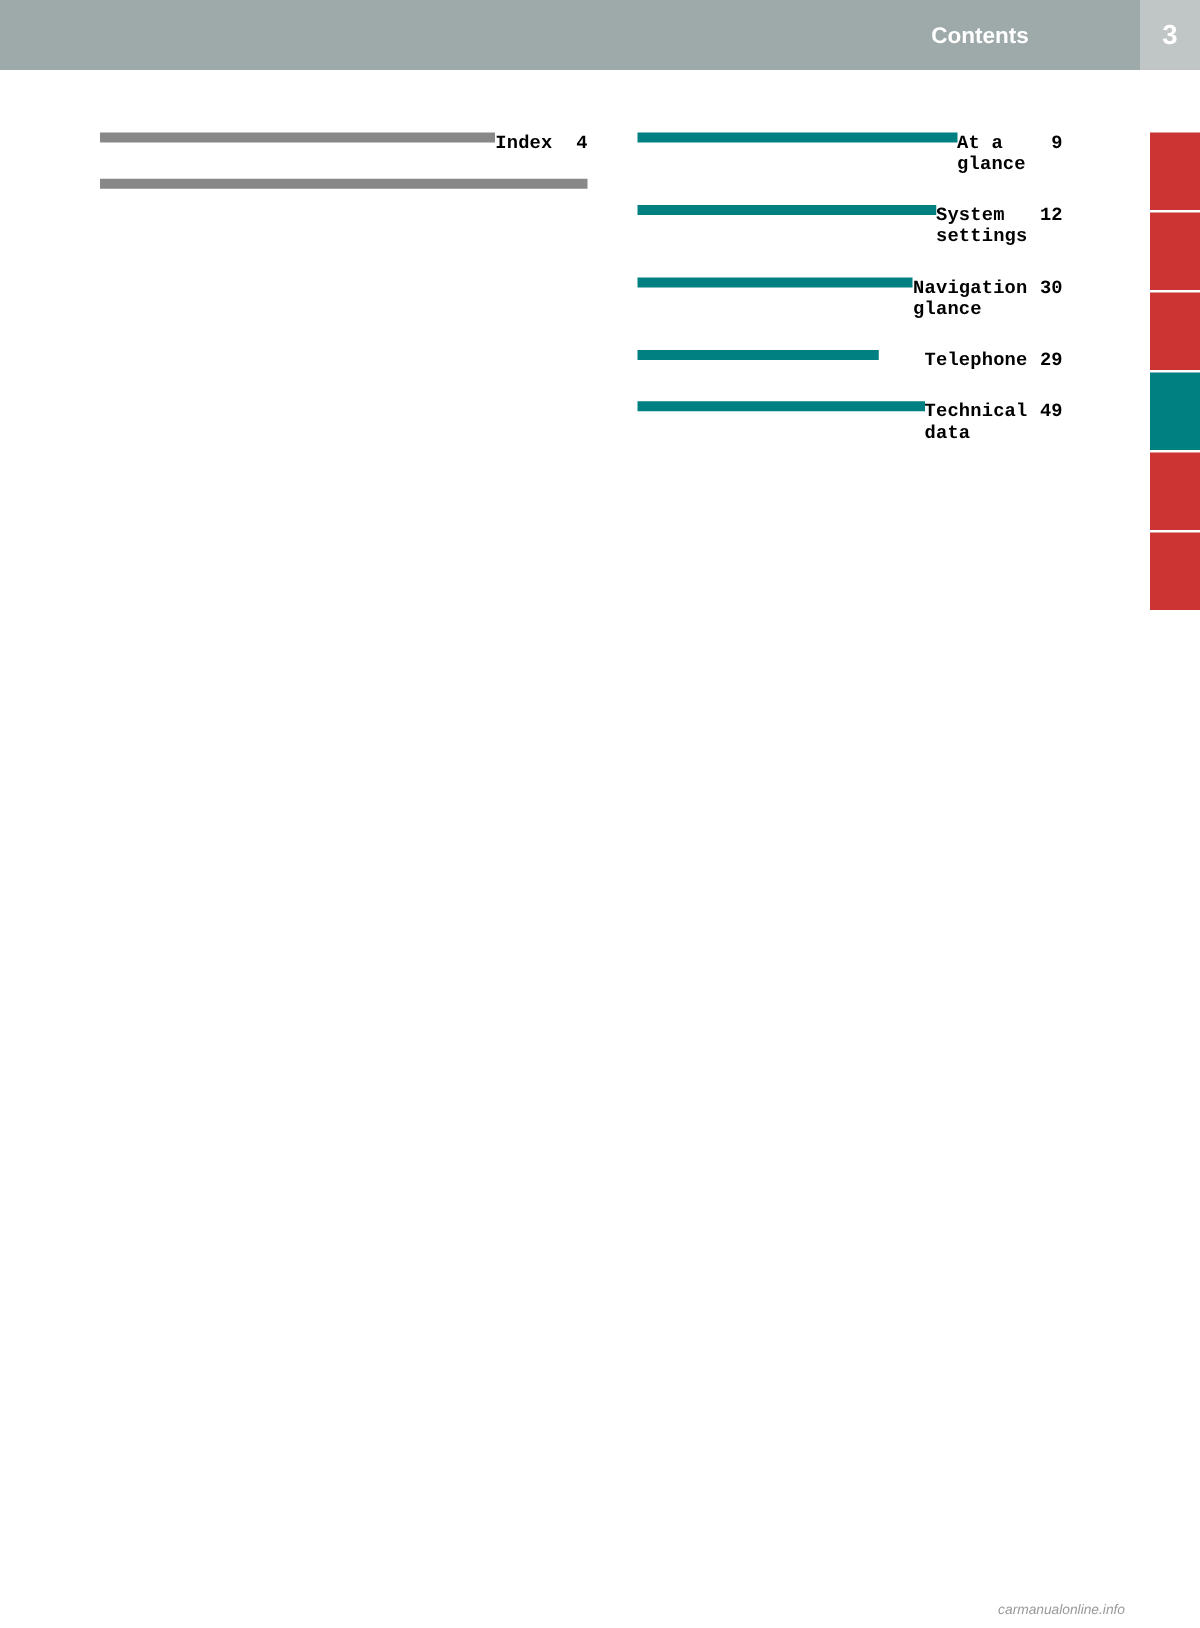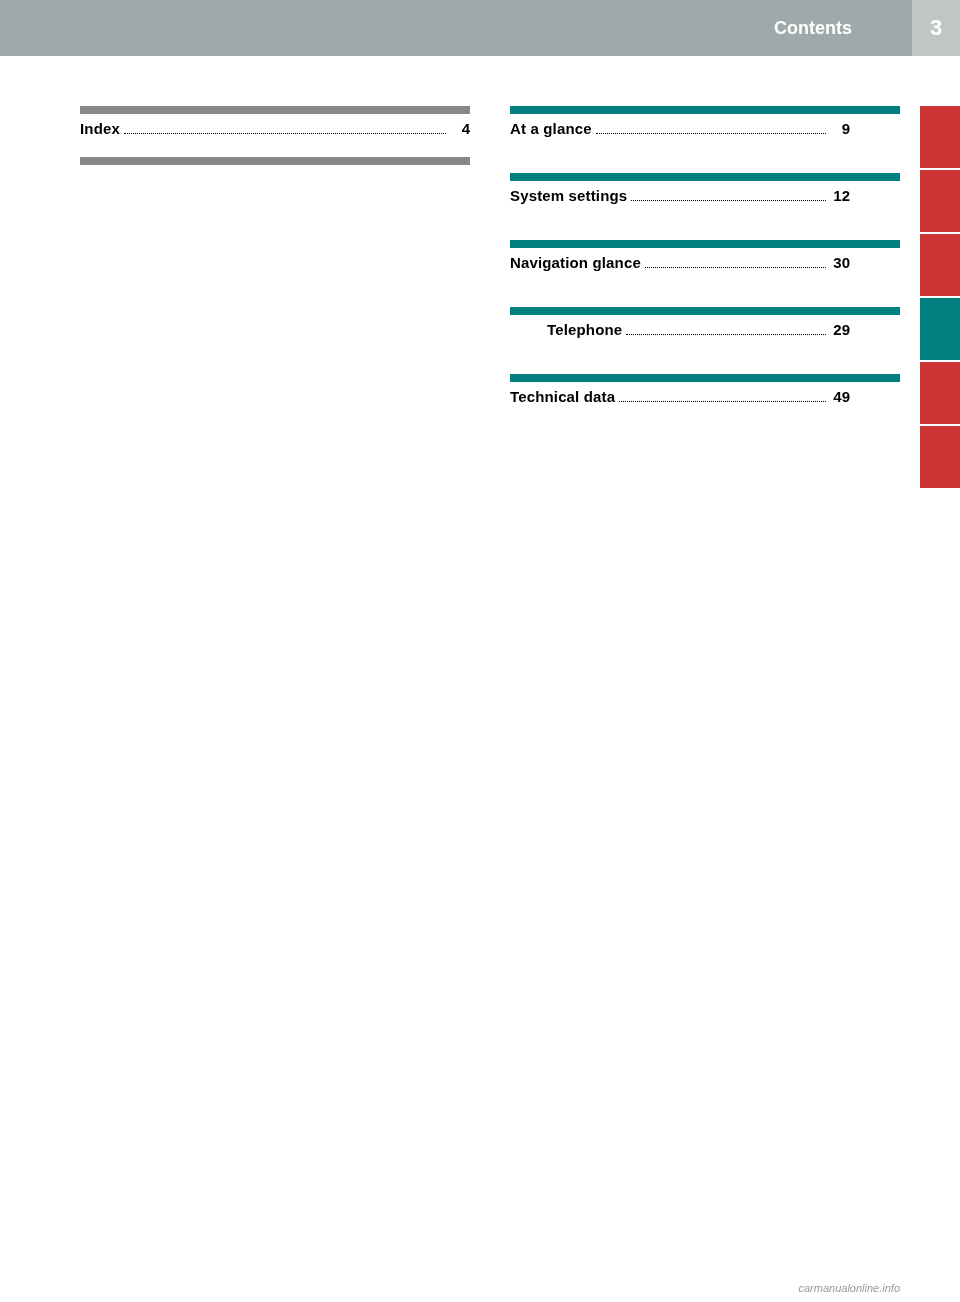"Contents" .header-bar { gap: none -> 29px }
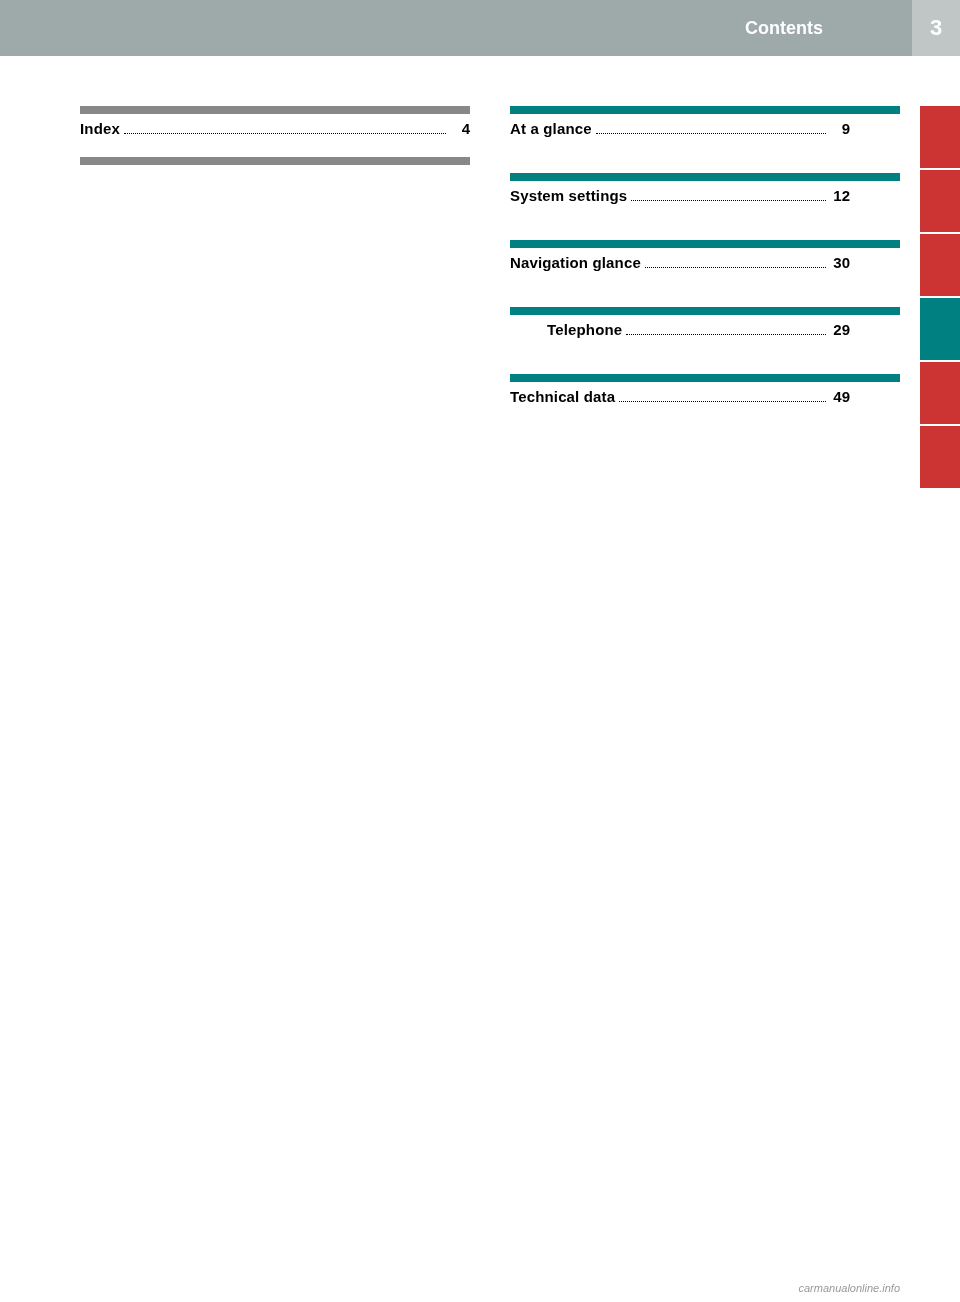"Index" .toc-entry { flex-direction: column -> row; font-family: none -> Liberation Mono, monospace }
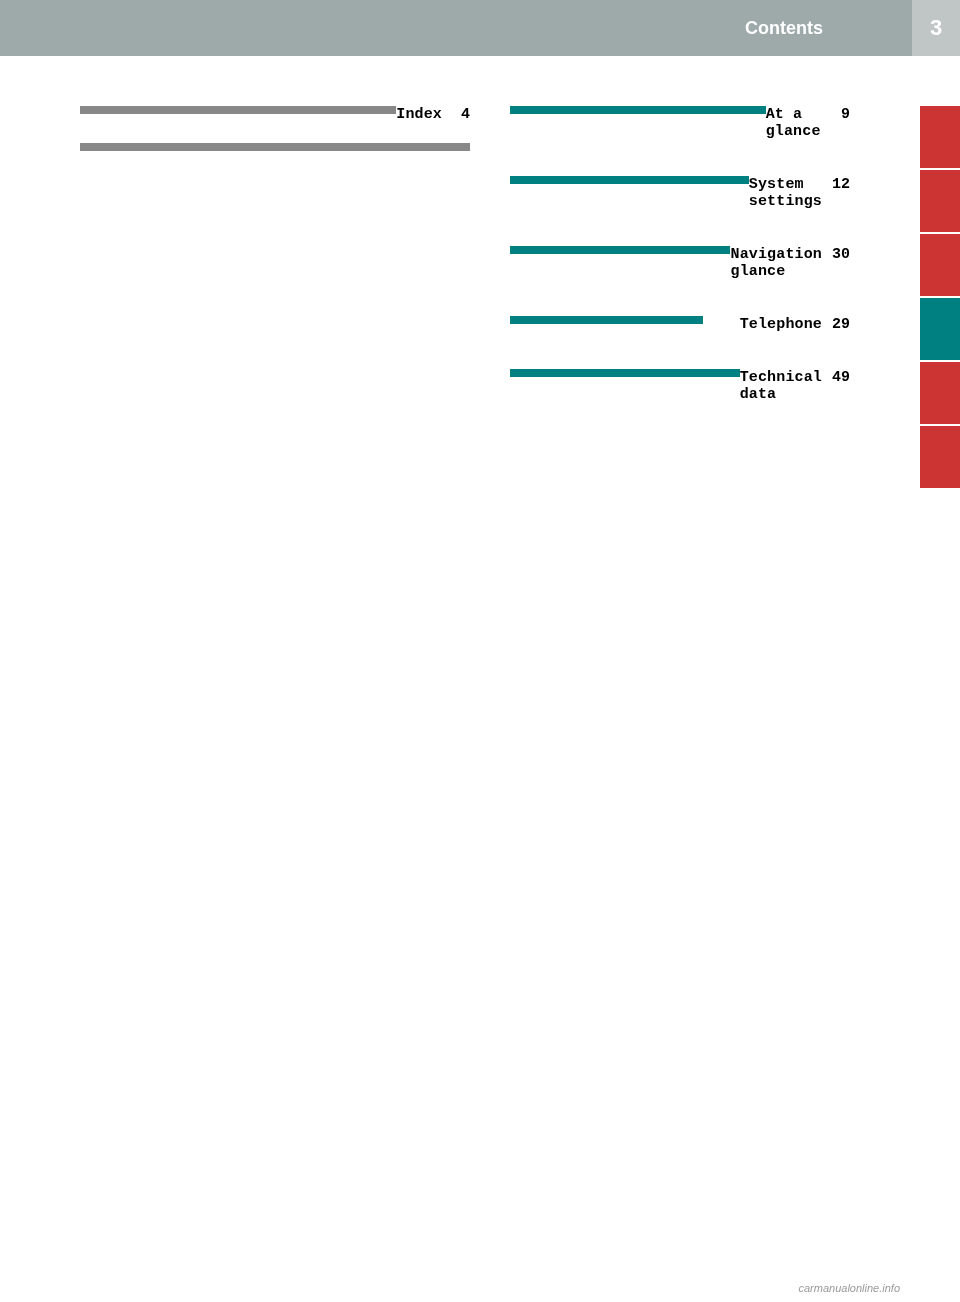"At a glance" .right-column { gap: 16px -> 4px }
